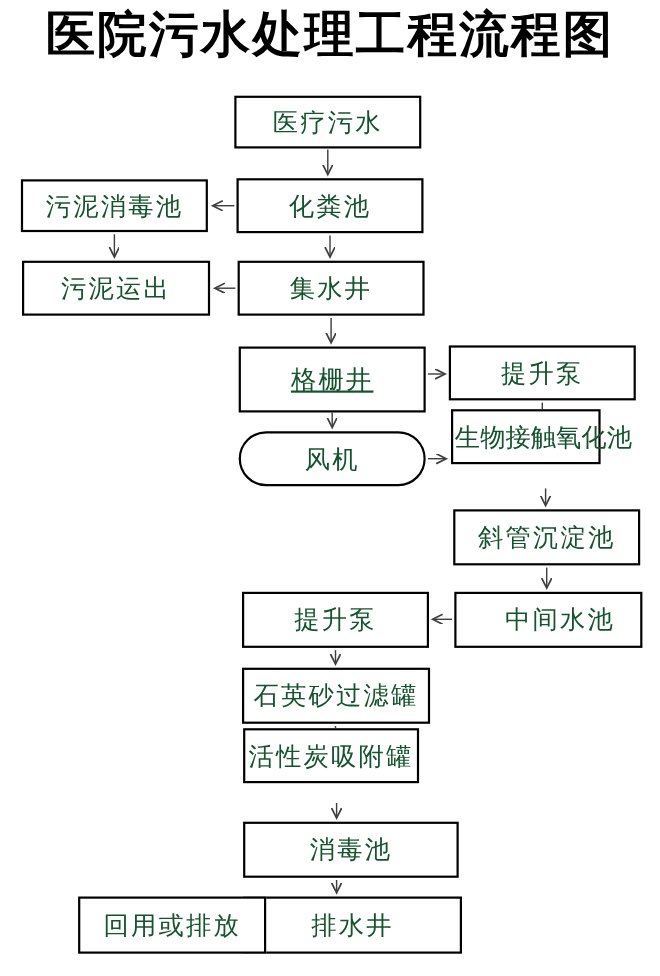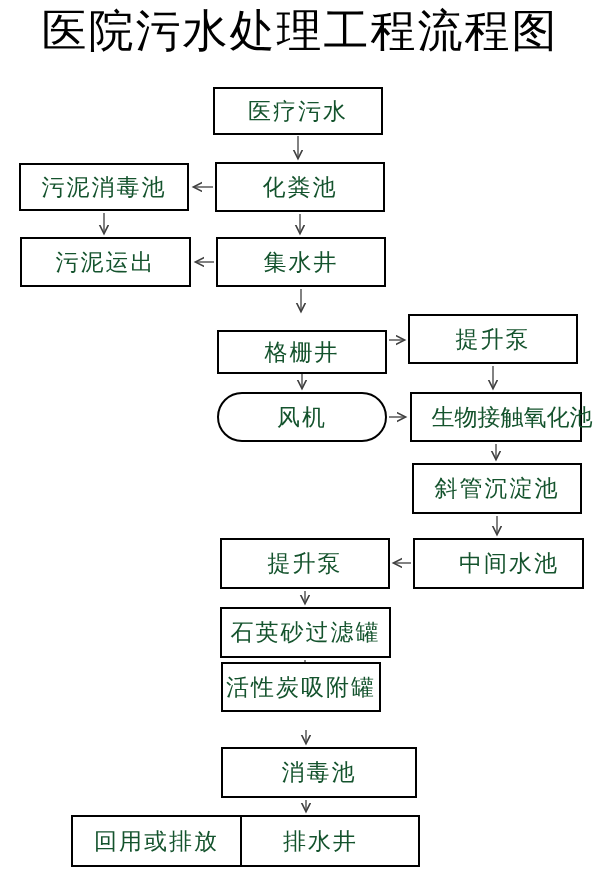"医院污水处理工程流程图" .title { font-weight: normal -> bold }
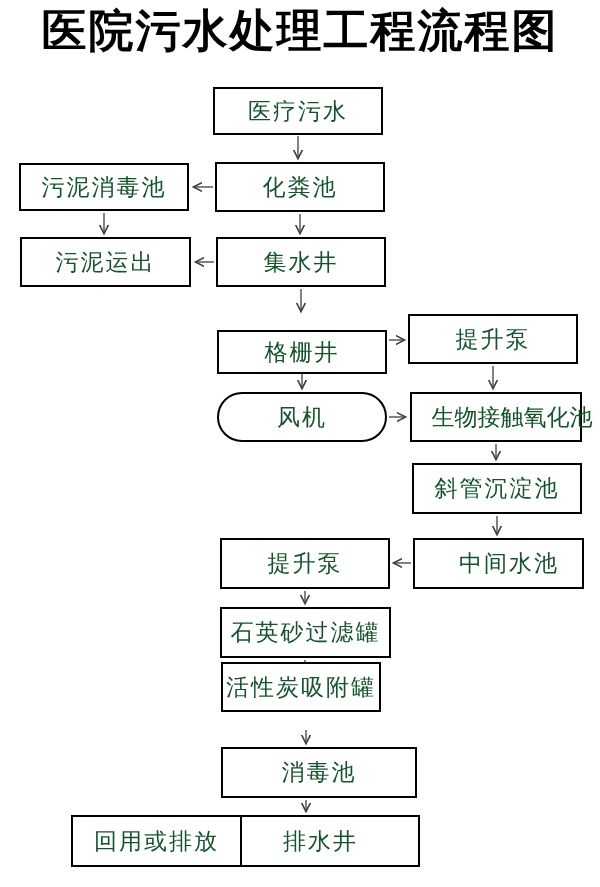"格栅井" div.node { height: 44px -> 60px; text-decoration: none -> underline; top: 330px -> 315px }
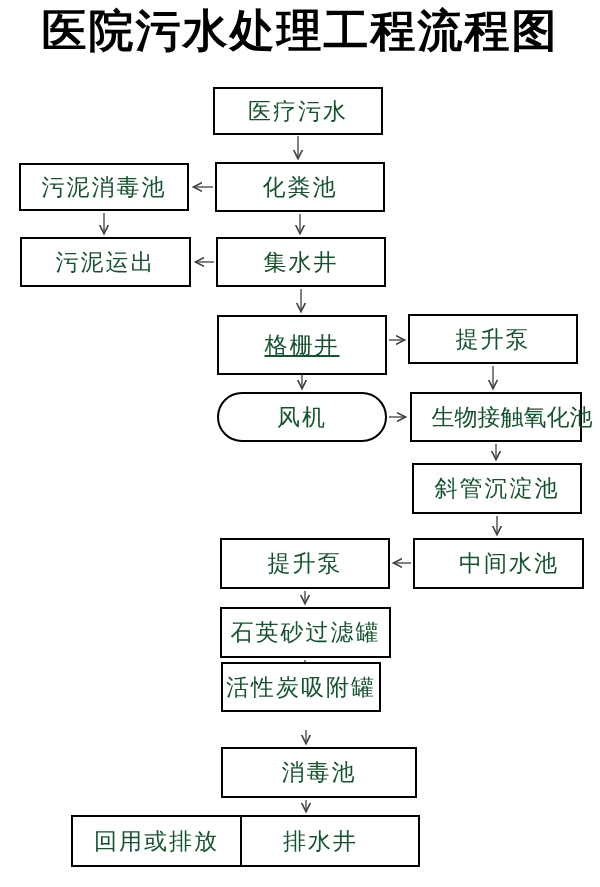"生物接触氧化池" div.node { top: 392px -> 372px; width: 172px -> 136px }
